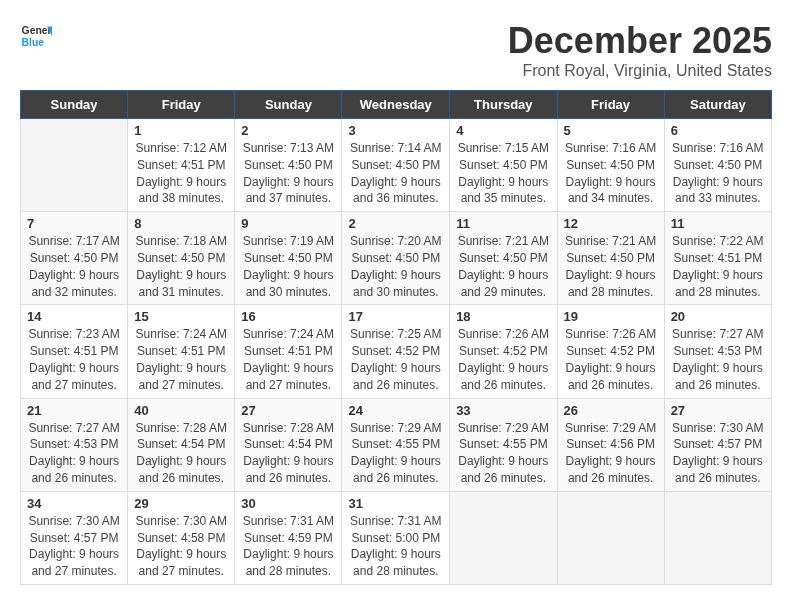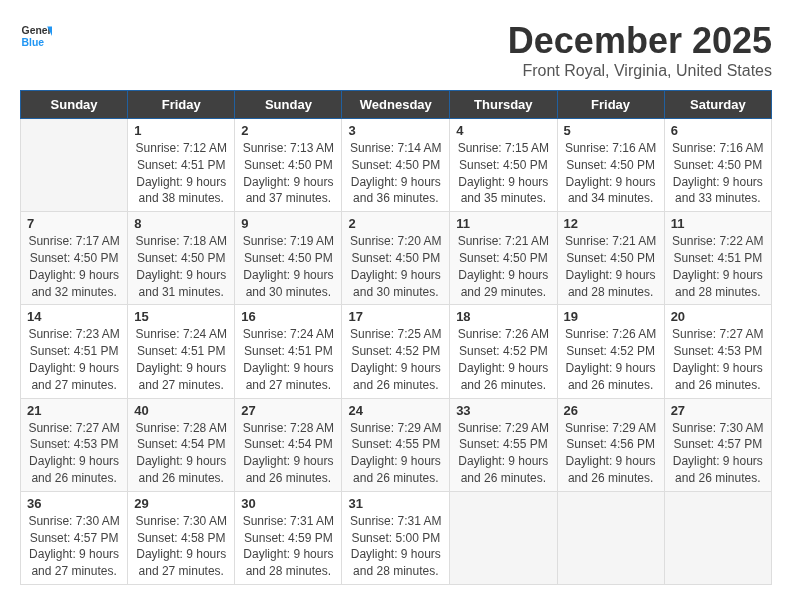"36" span.day-number { text: 36 -> 34 }
